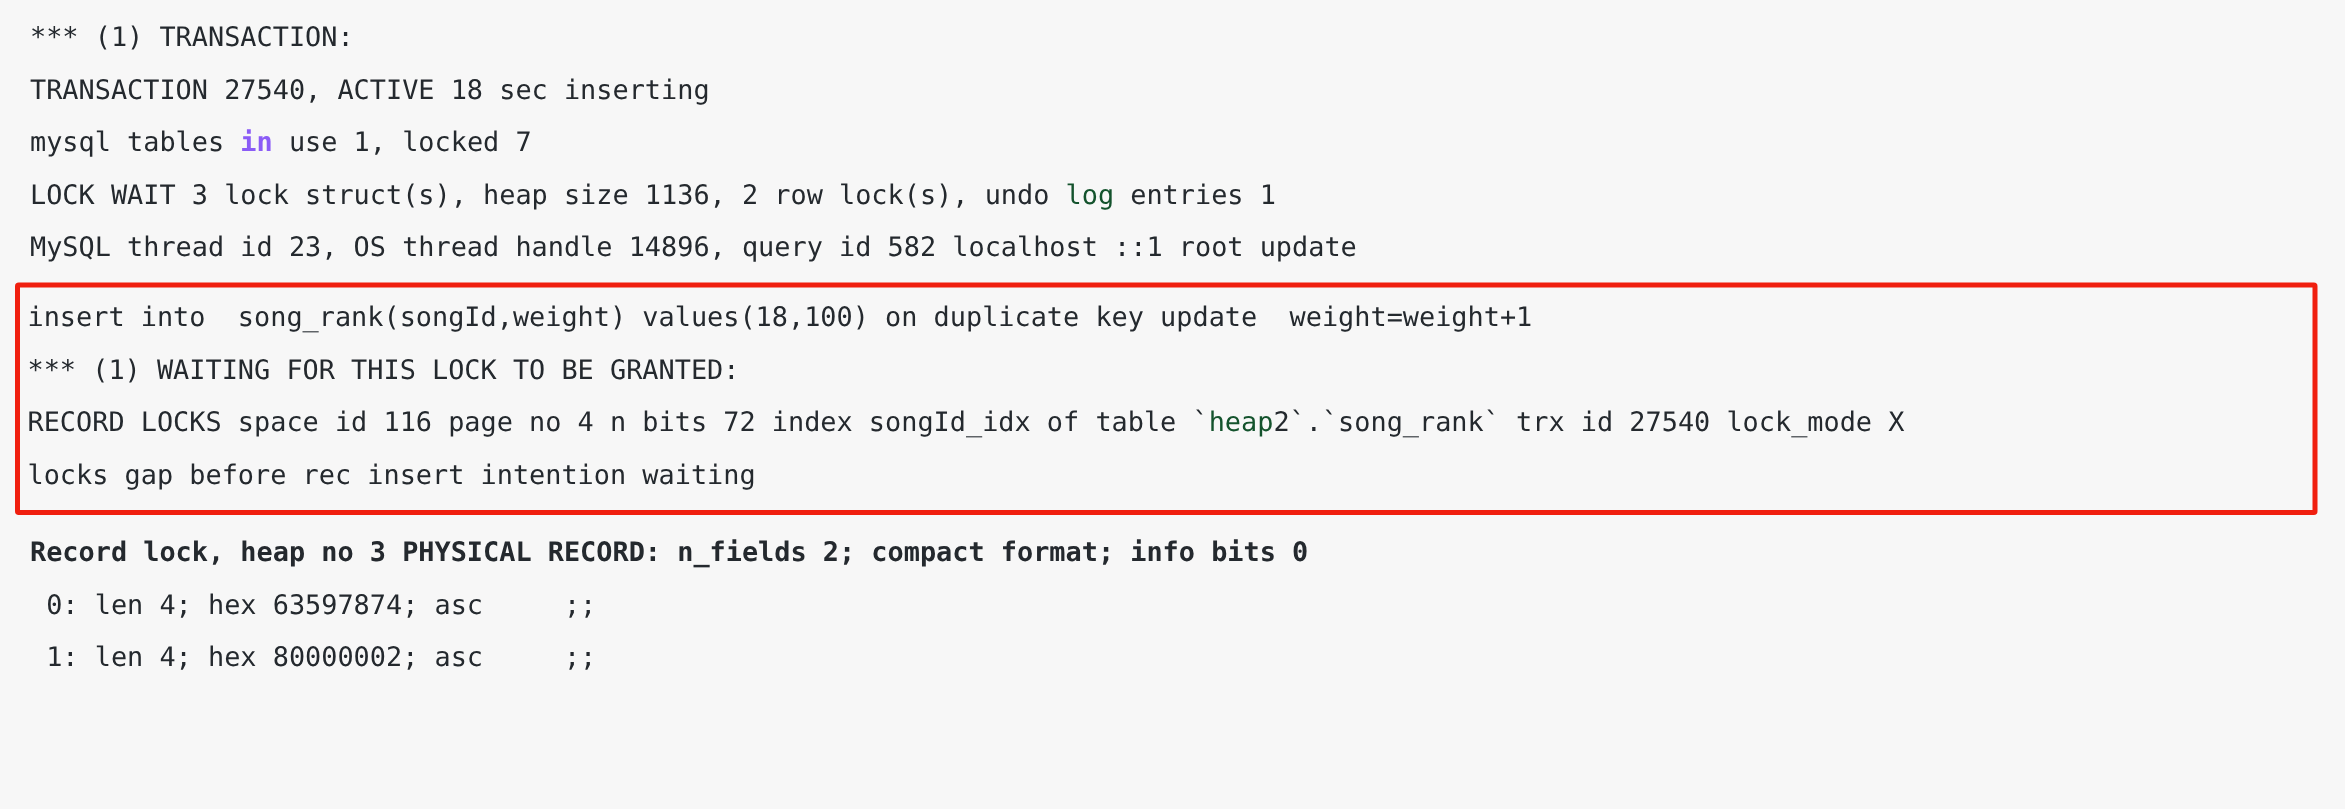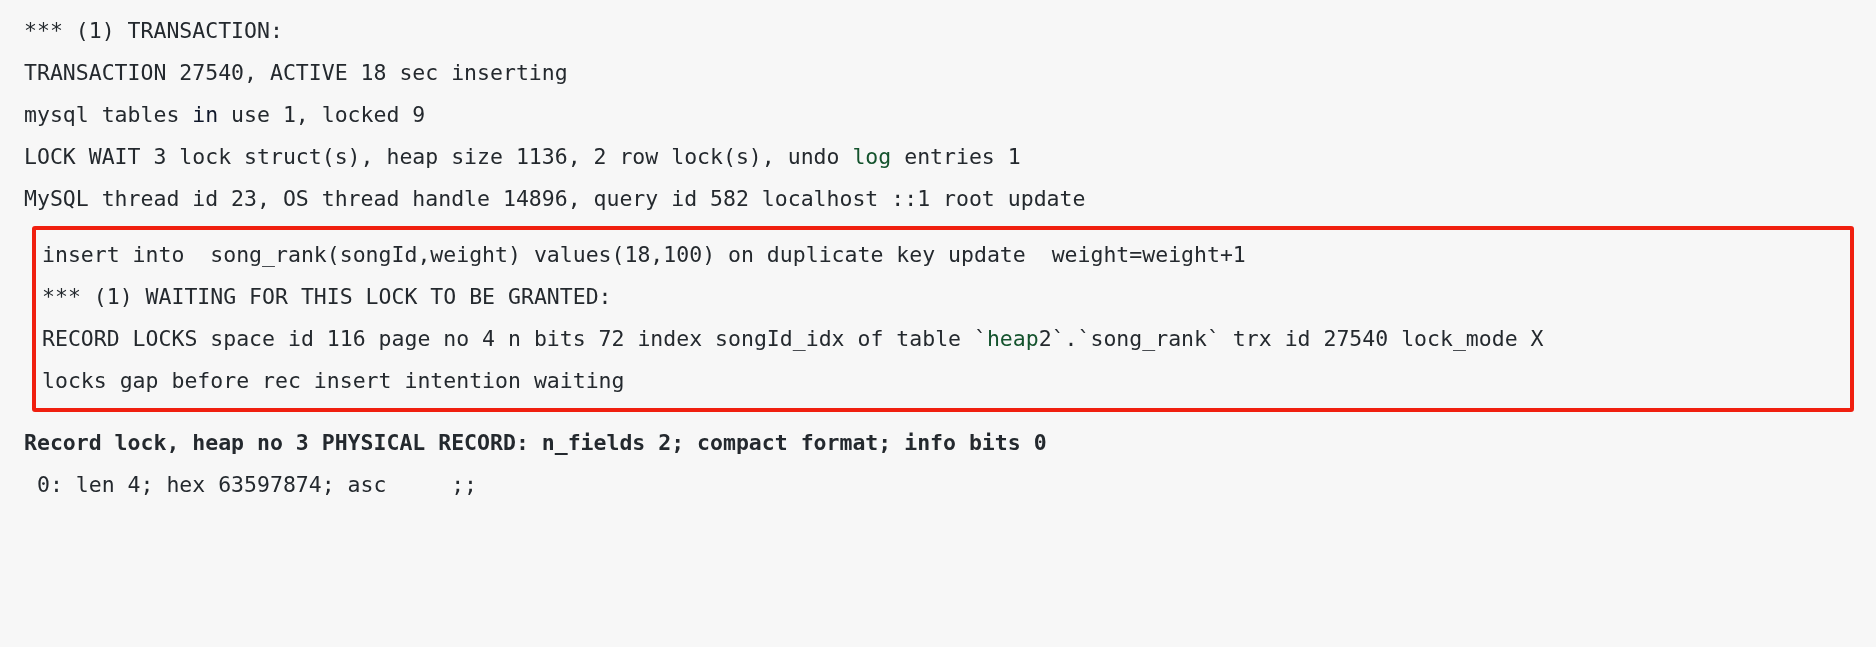"in" .kw-bold { color: #0f172a -> #8b5cf6; font-weight: normal -> bold }
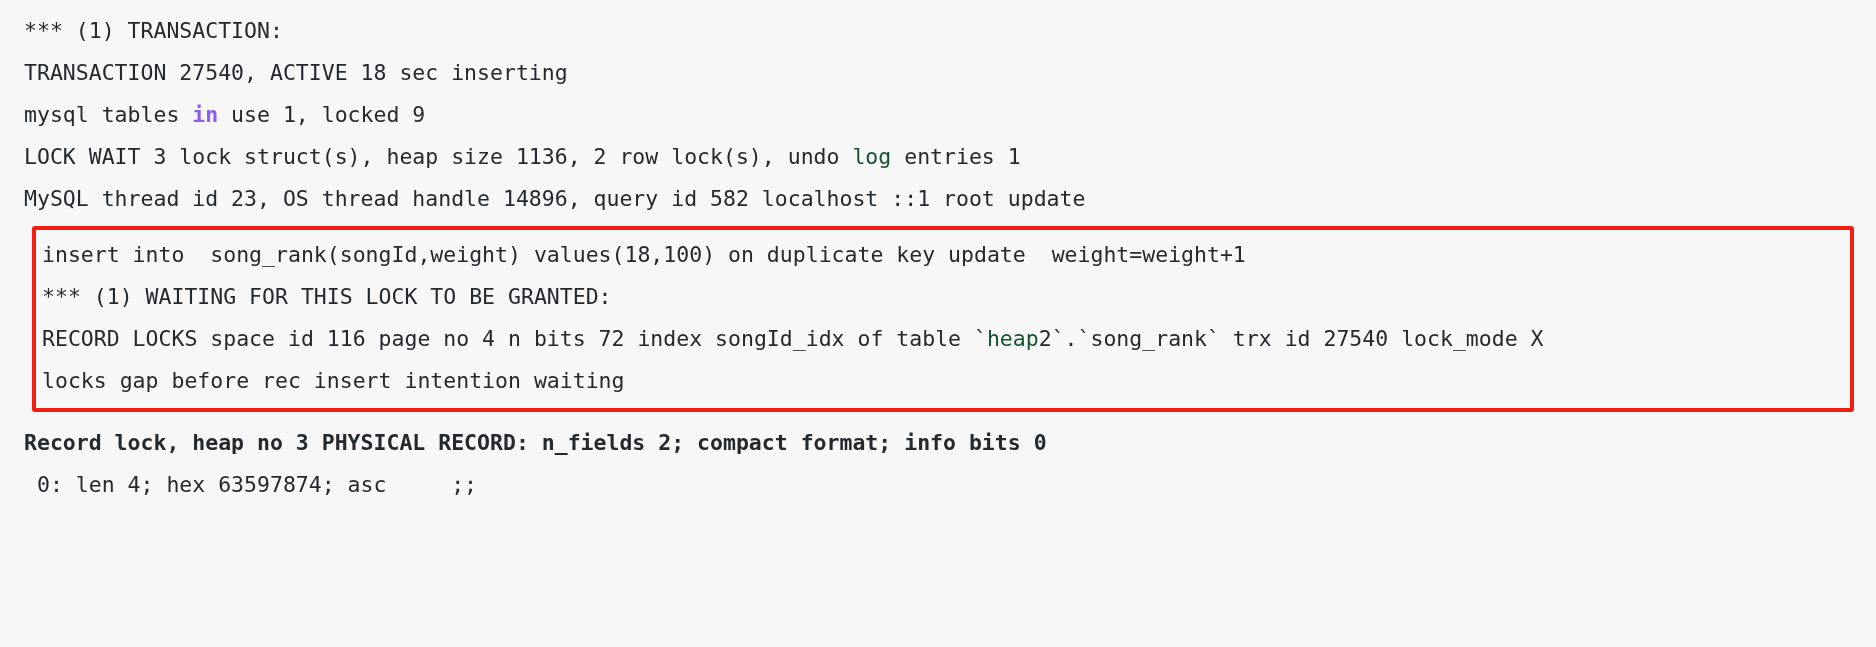"use 1, locked 9" span { text: 9 -> 7 }
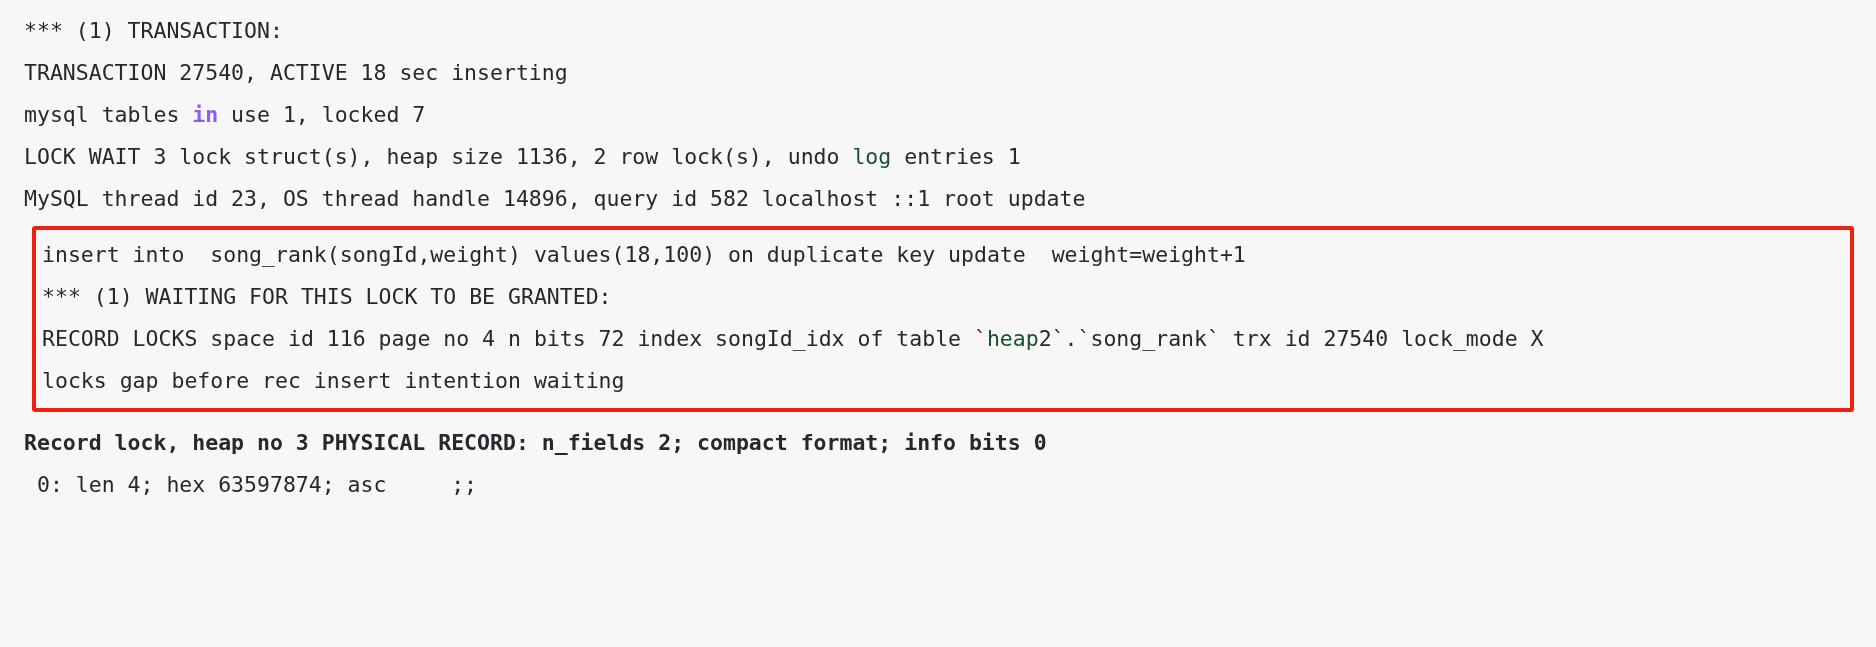"insert into song_rank(songId,weight)" .highlight-box { margin: 6px 22px 6px 32px -> 6px 22px 6px 12px }
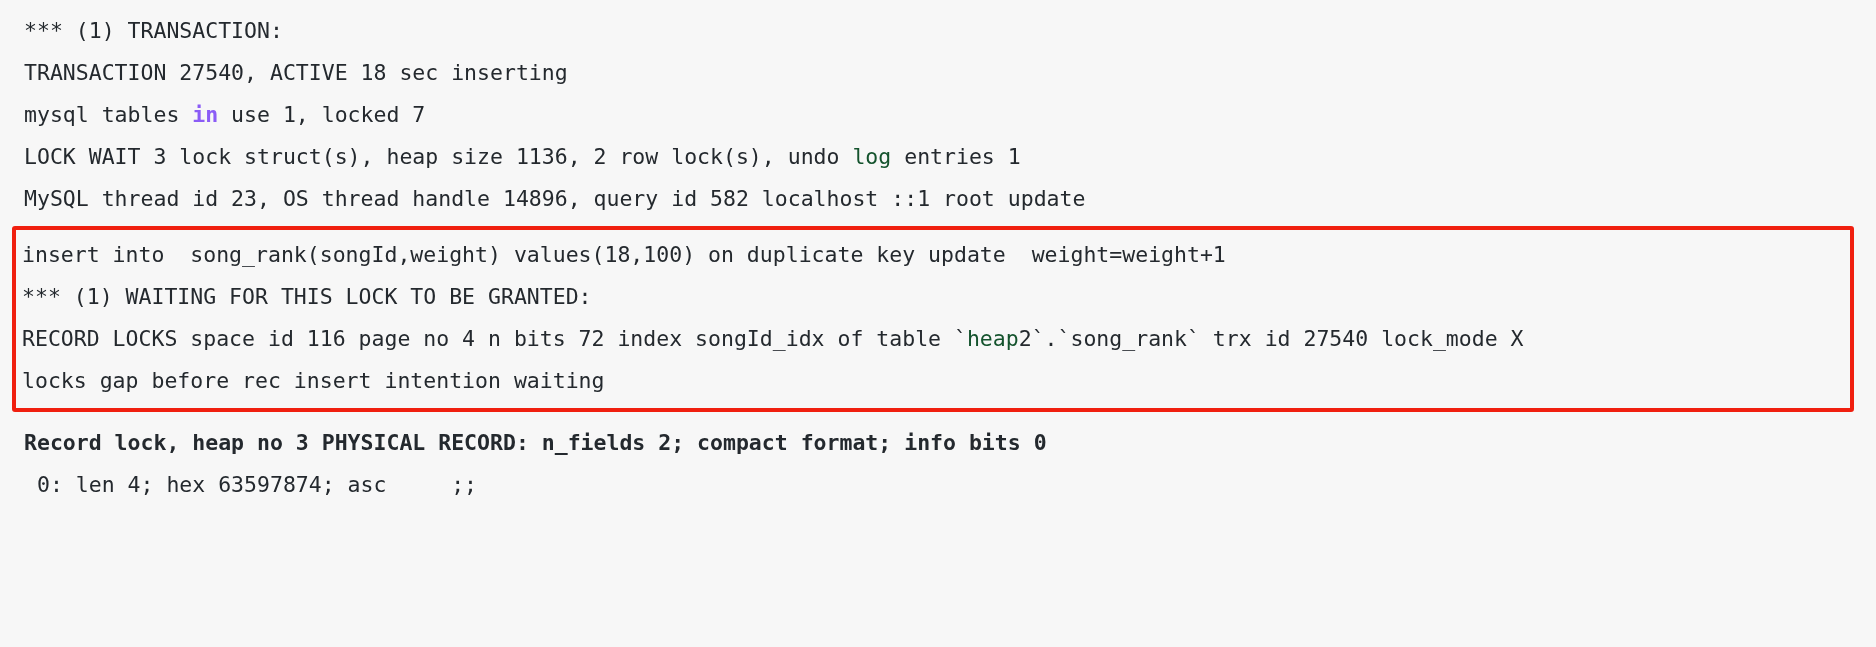"1: len 4; hex 80000002;" div.code-line { html: none -> <div><span> 1: len 4; hex 80000002; asc ;;</span></div> }
